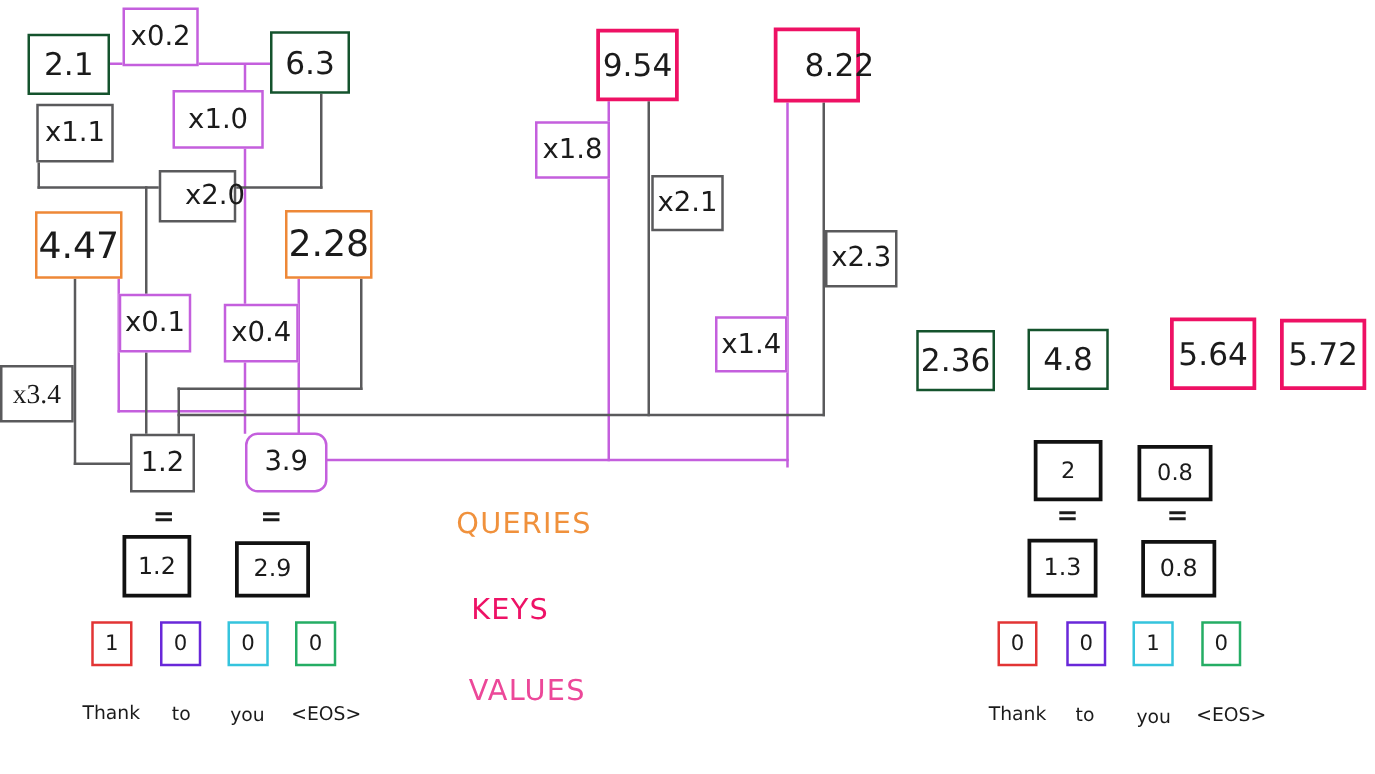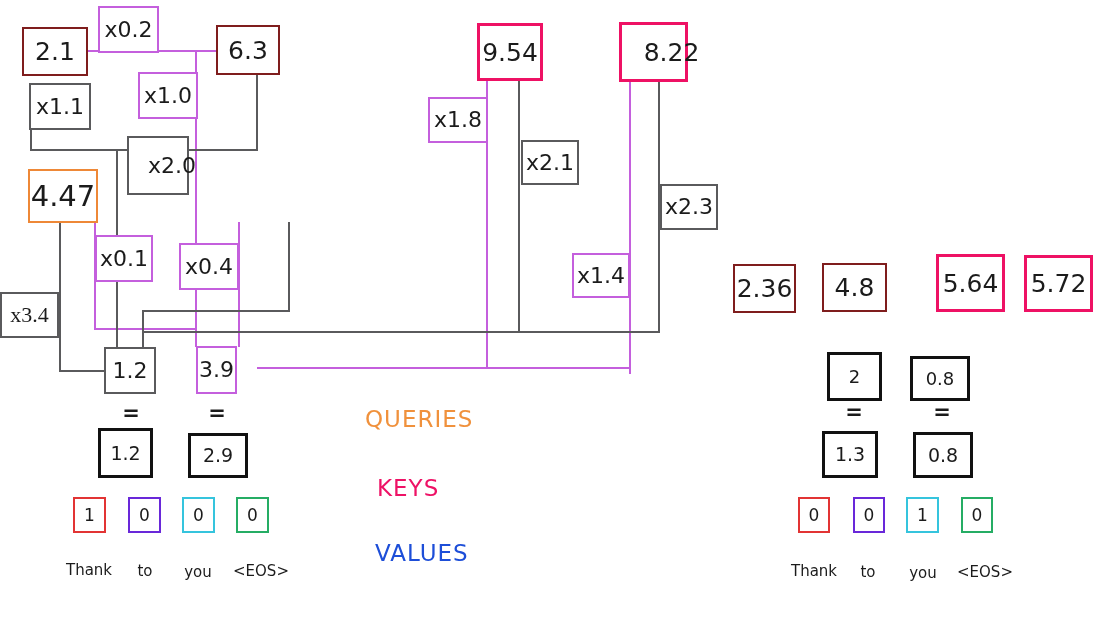"2.1" .vbox { border: 2px solid #7f1d1d -> 2px solid #14532d }
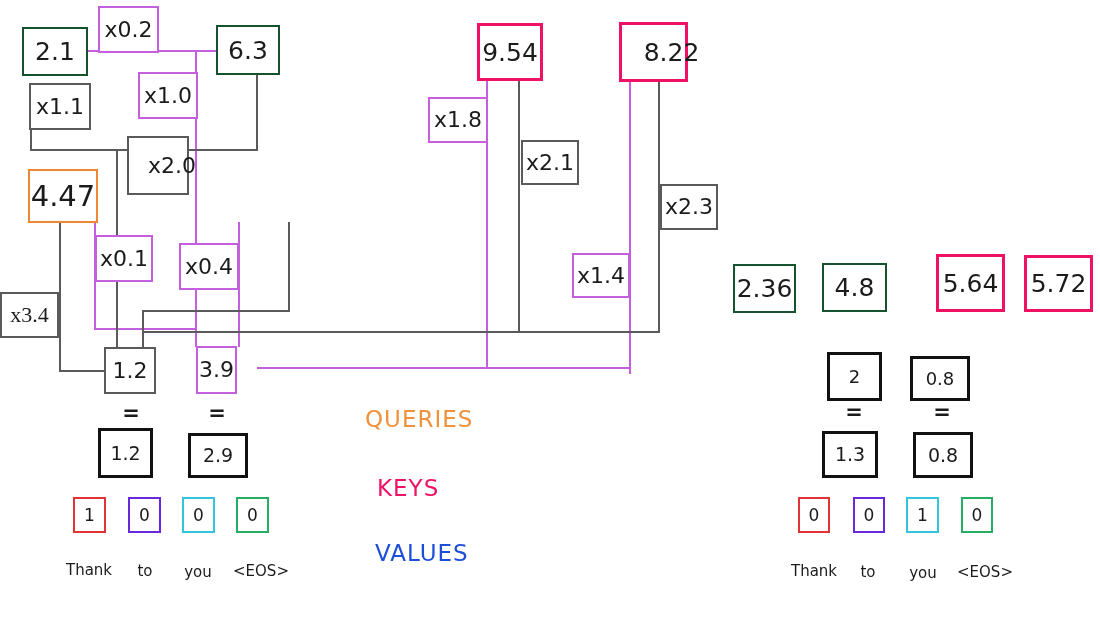"x1.0" div.box { width: 60px -> 73px }
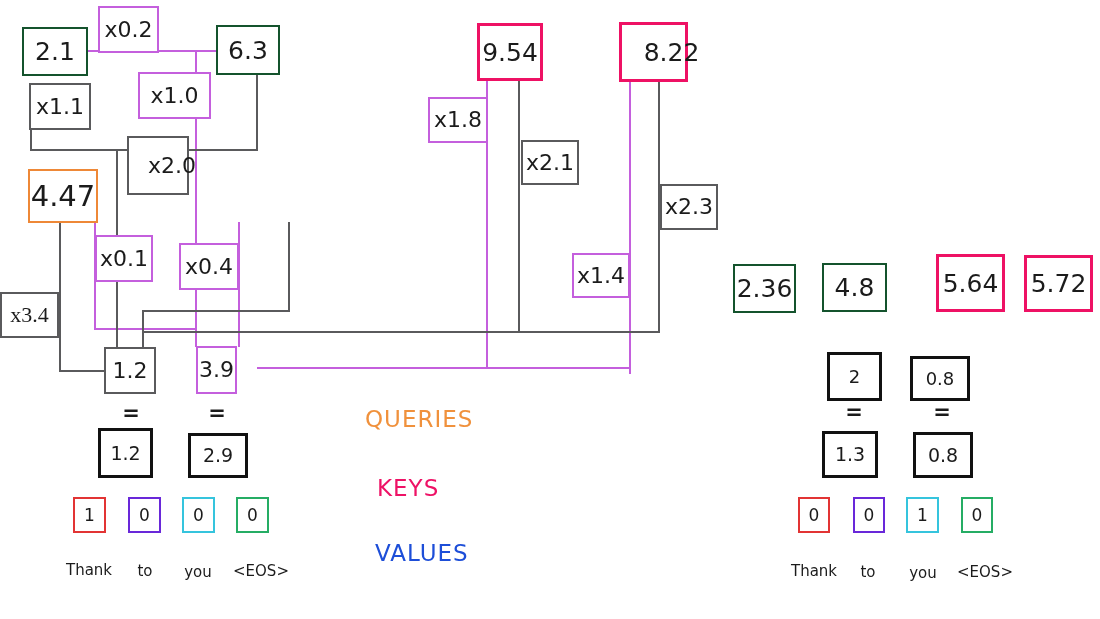"x2.0" div.box { height: 59px -> 42px }
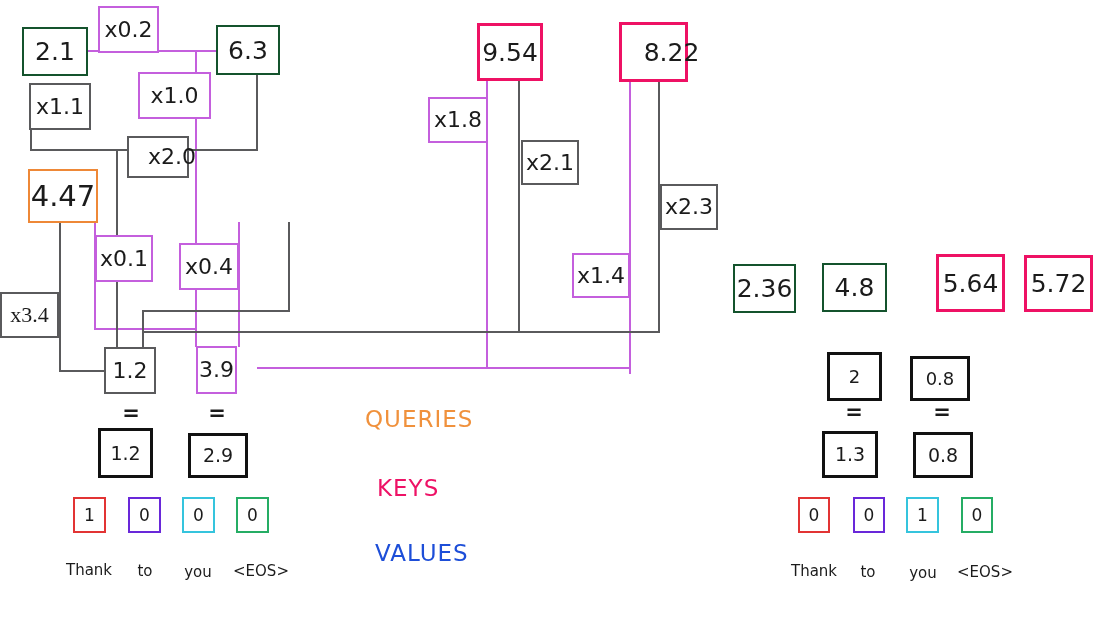"2.28" div.box { html: none -> <div>2.28</div> }
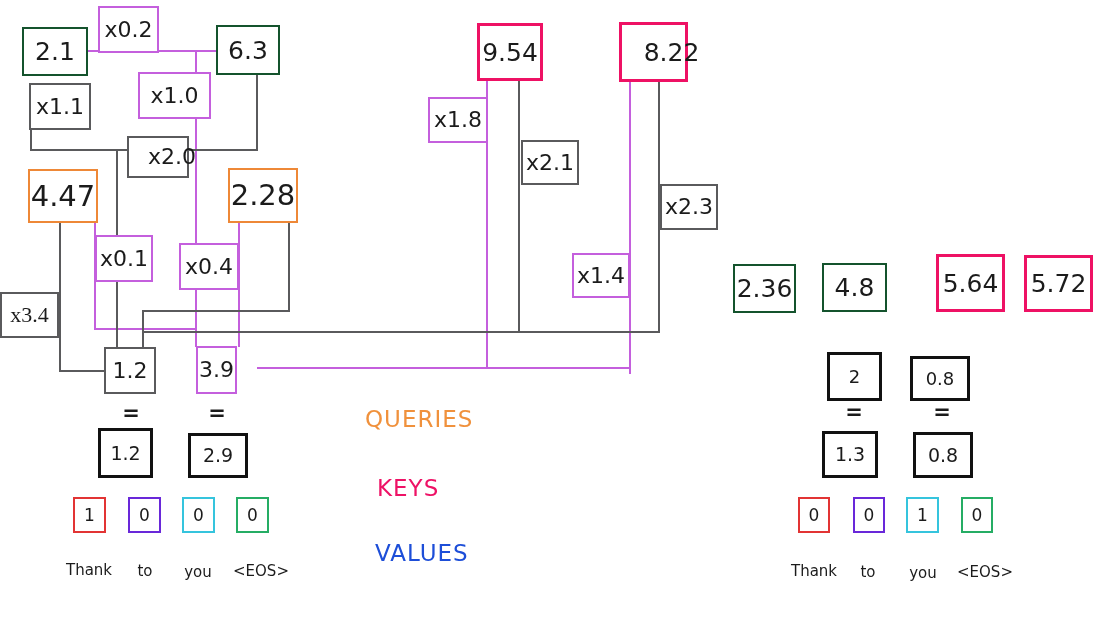"3.9" div.box { border-radius: none -> 10px; width: 41px -> 66px }
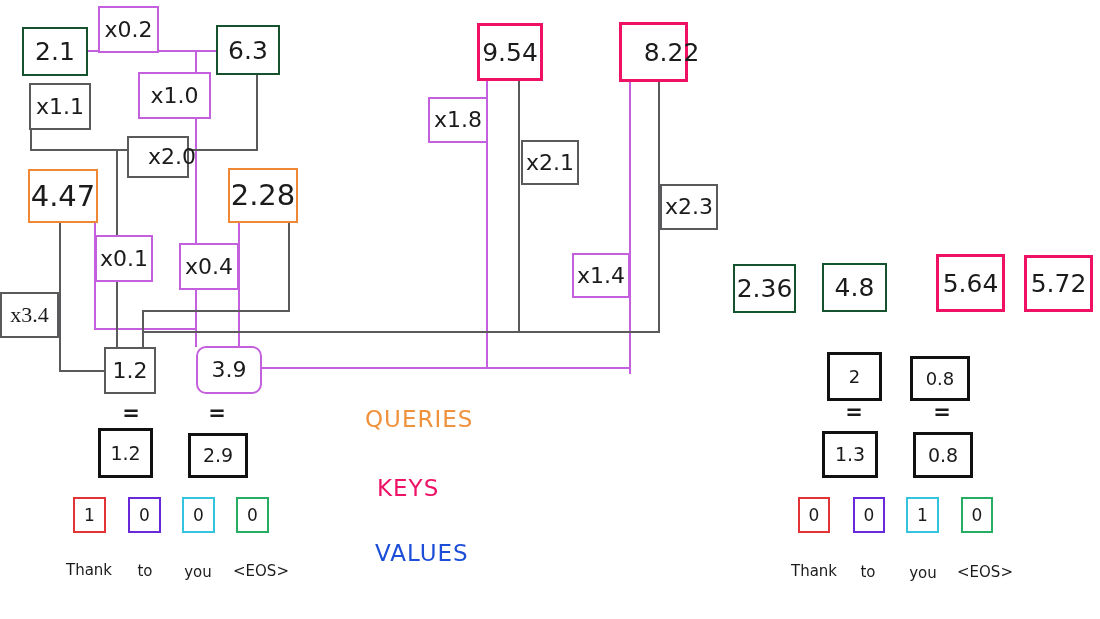"VALUES" .lbl-v { color: #1d4ed8 -> #ec4899 }
